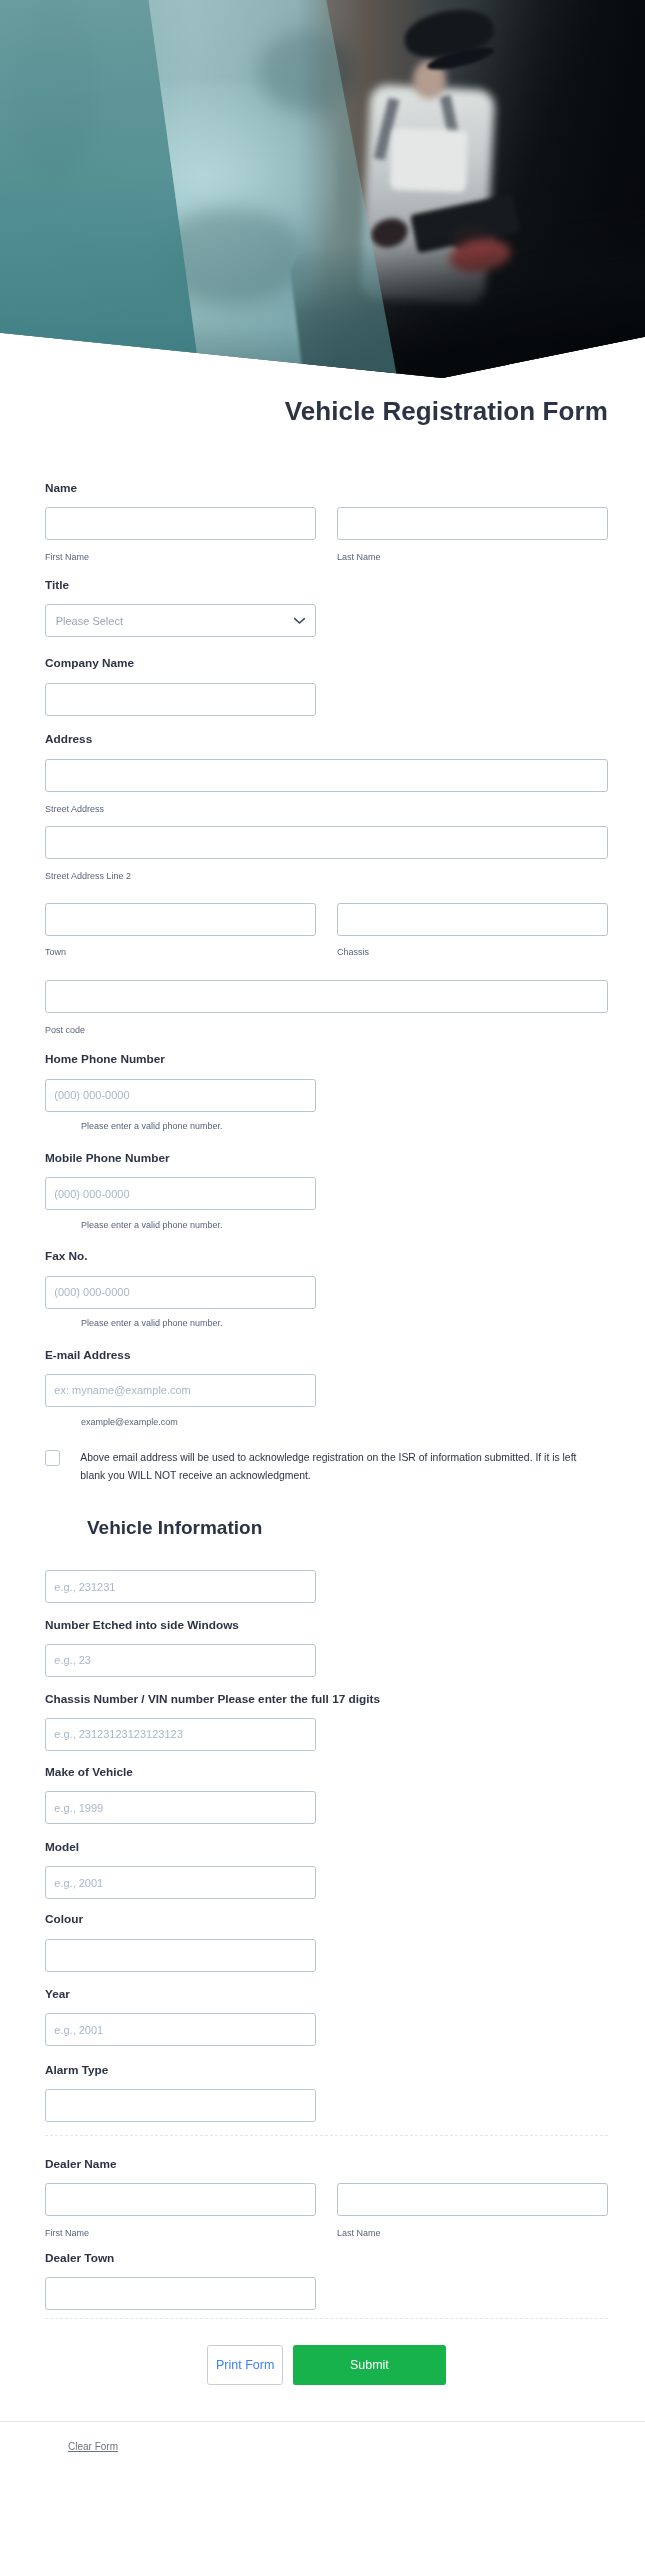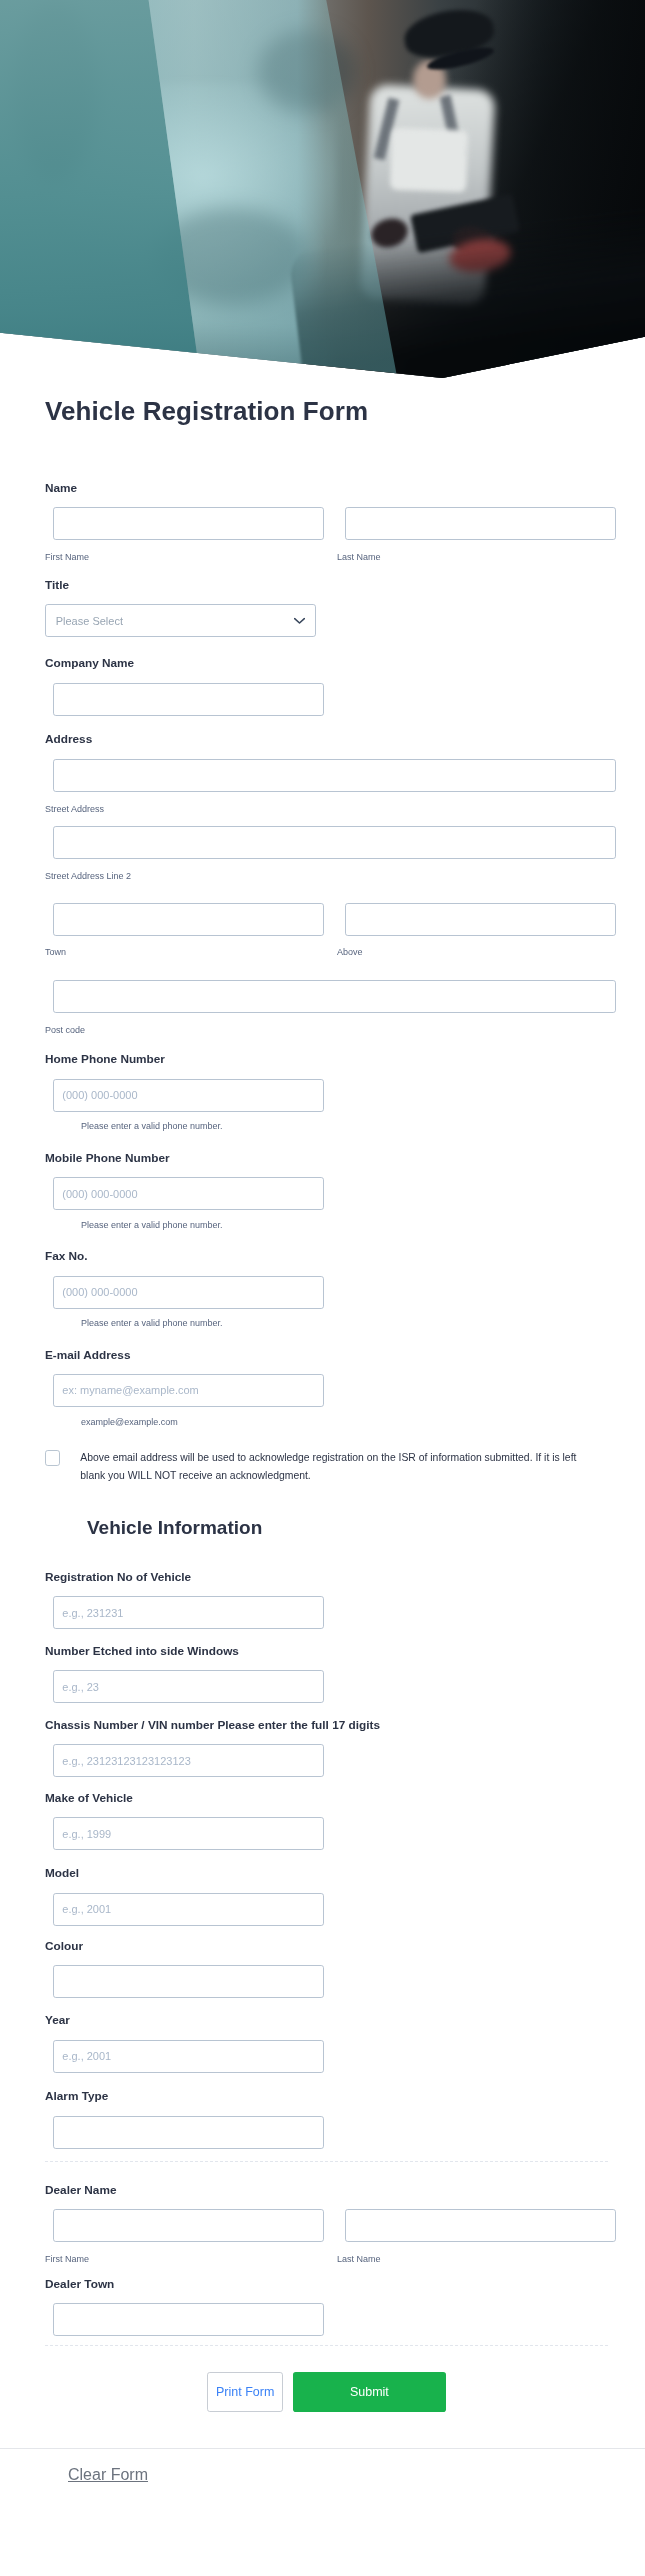"Vehicle Registration Form" .page-title-wrap { text-align: none -> right }
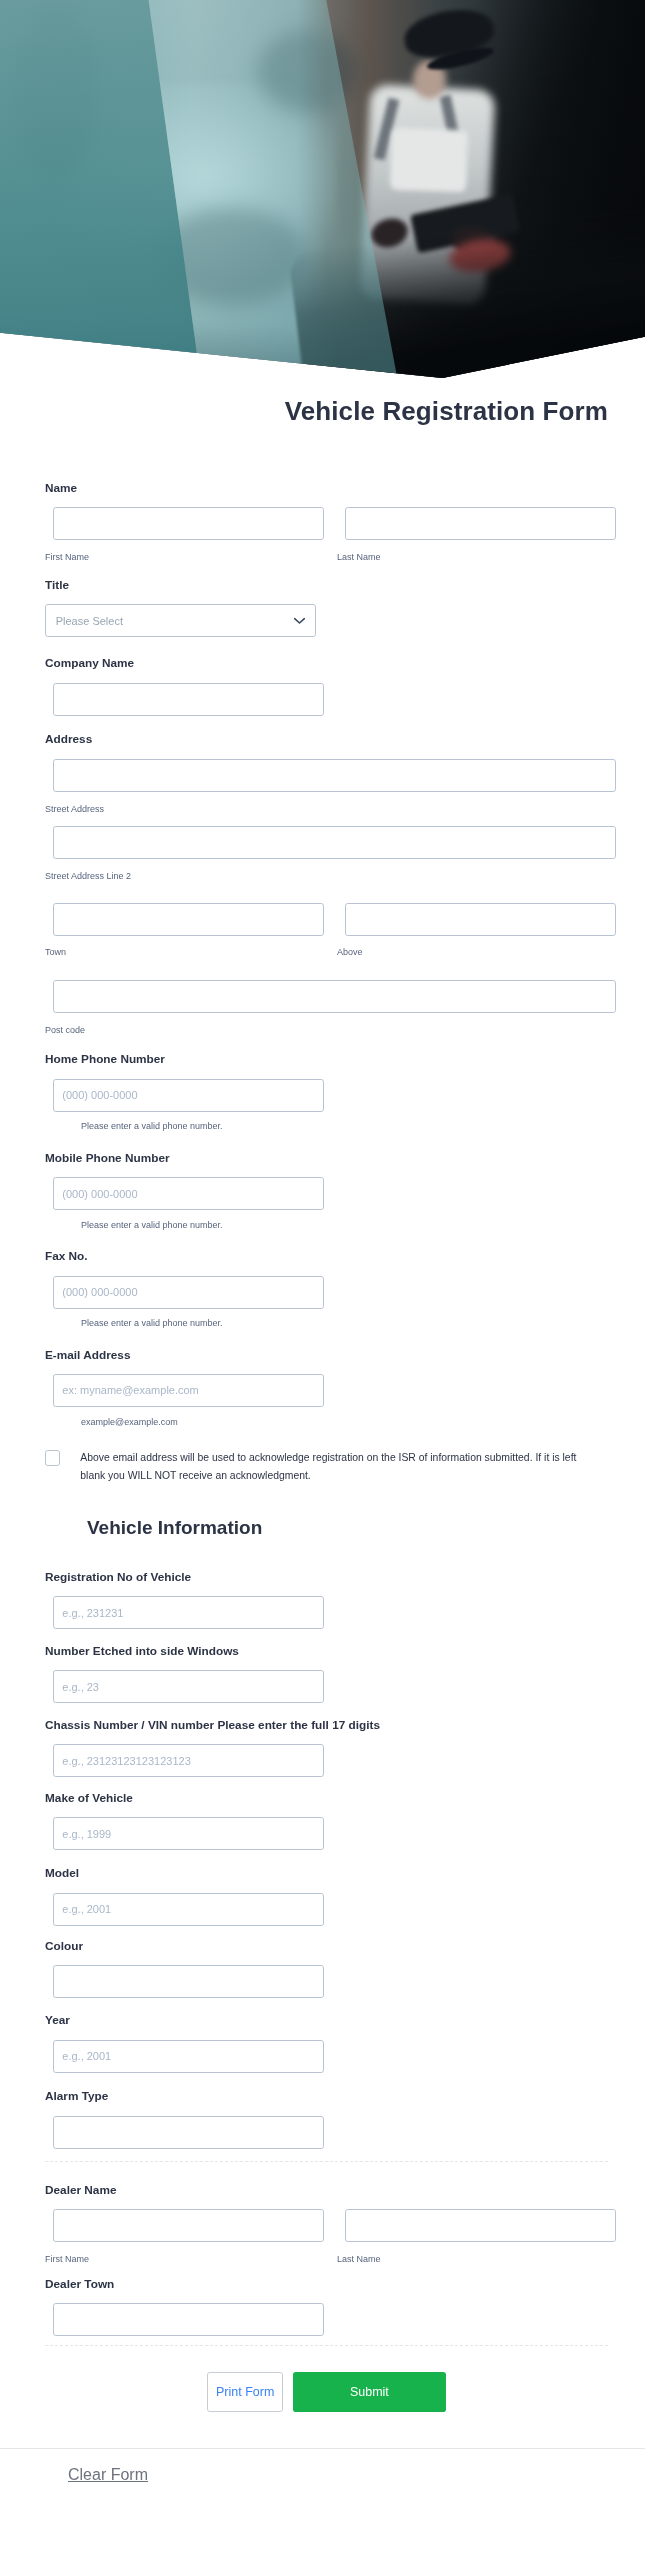"Above" div.sublabel { text: Above -> Chassis }
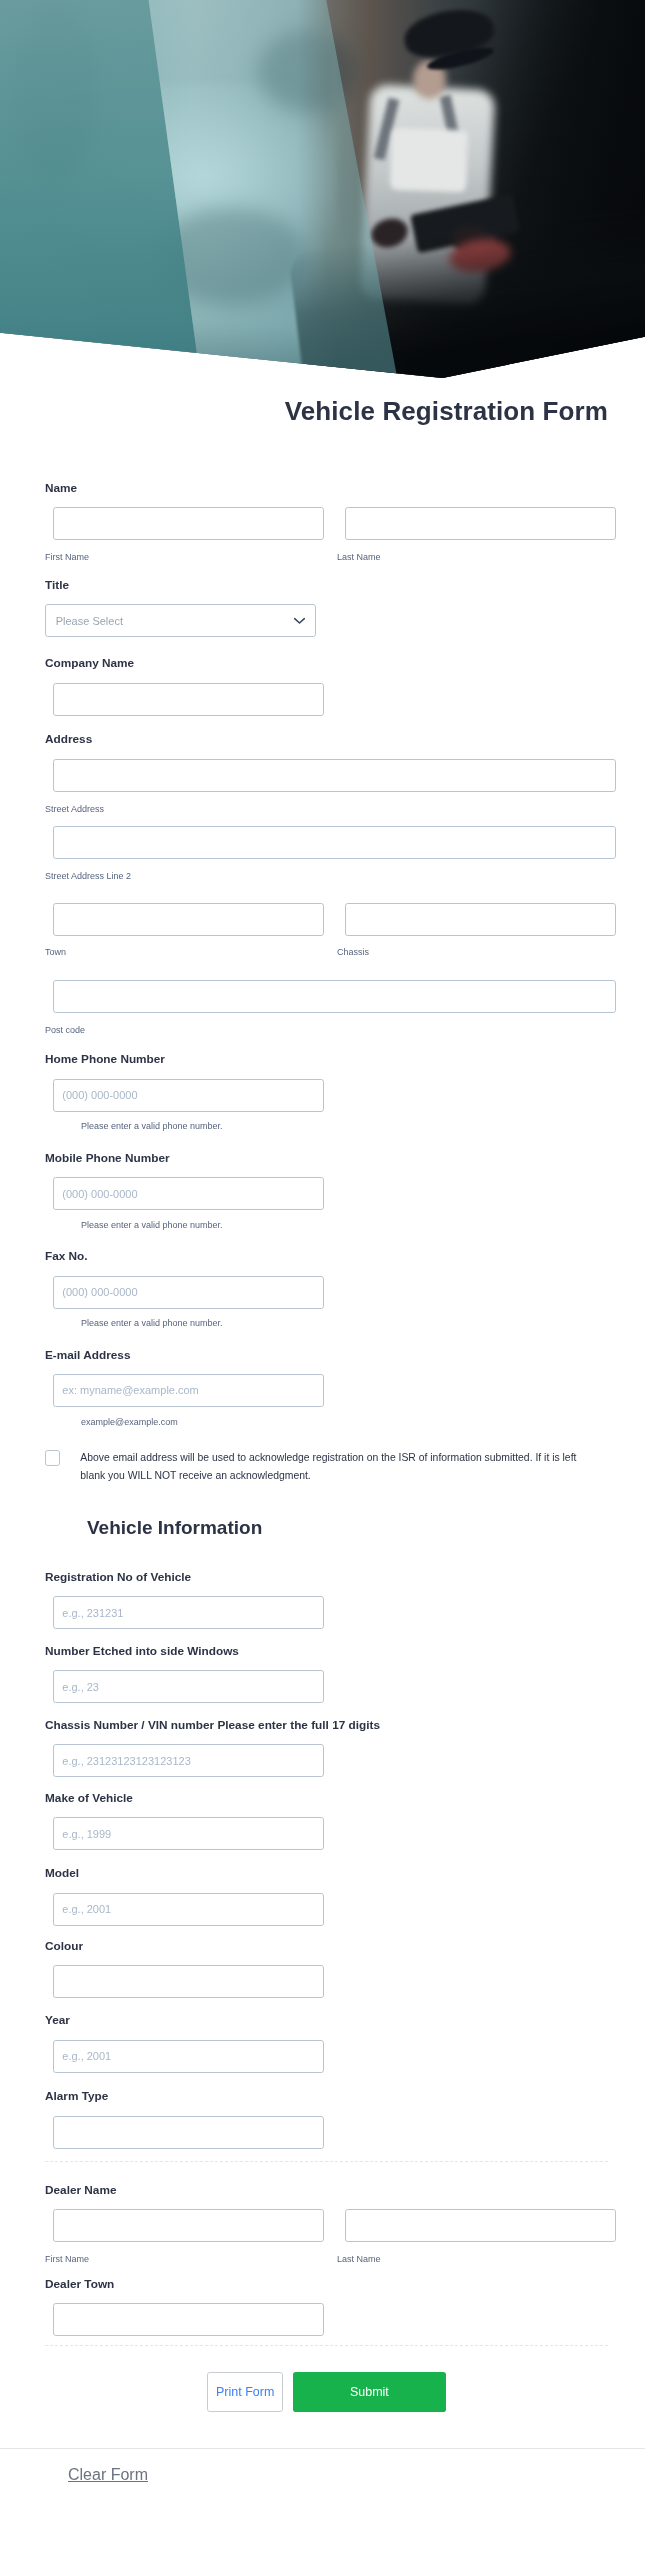"(000) 000-0000" .tbox { margin-left: 8px -> none }
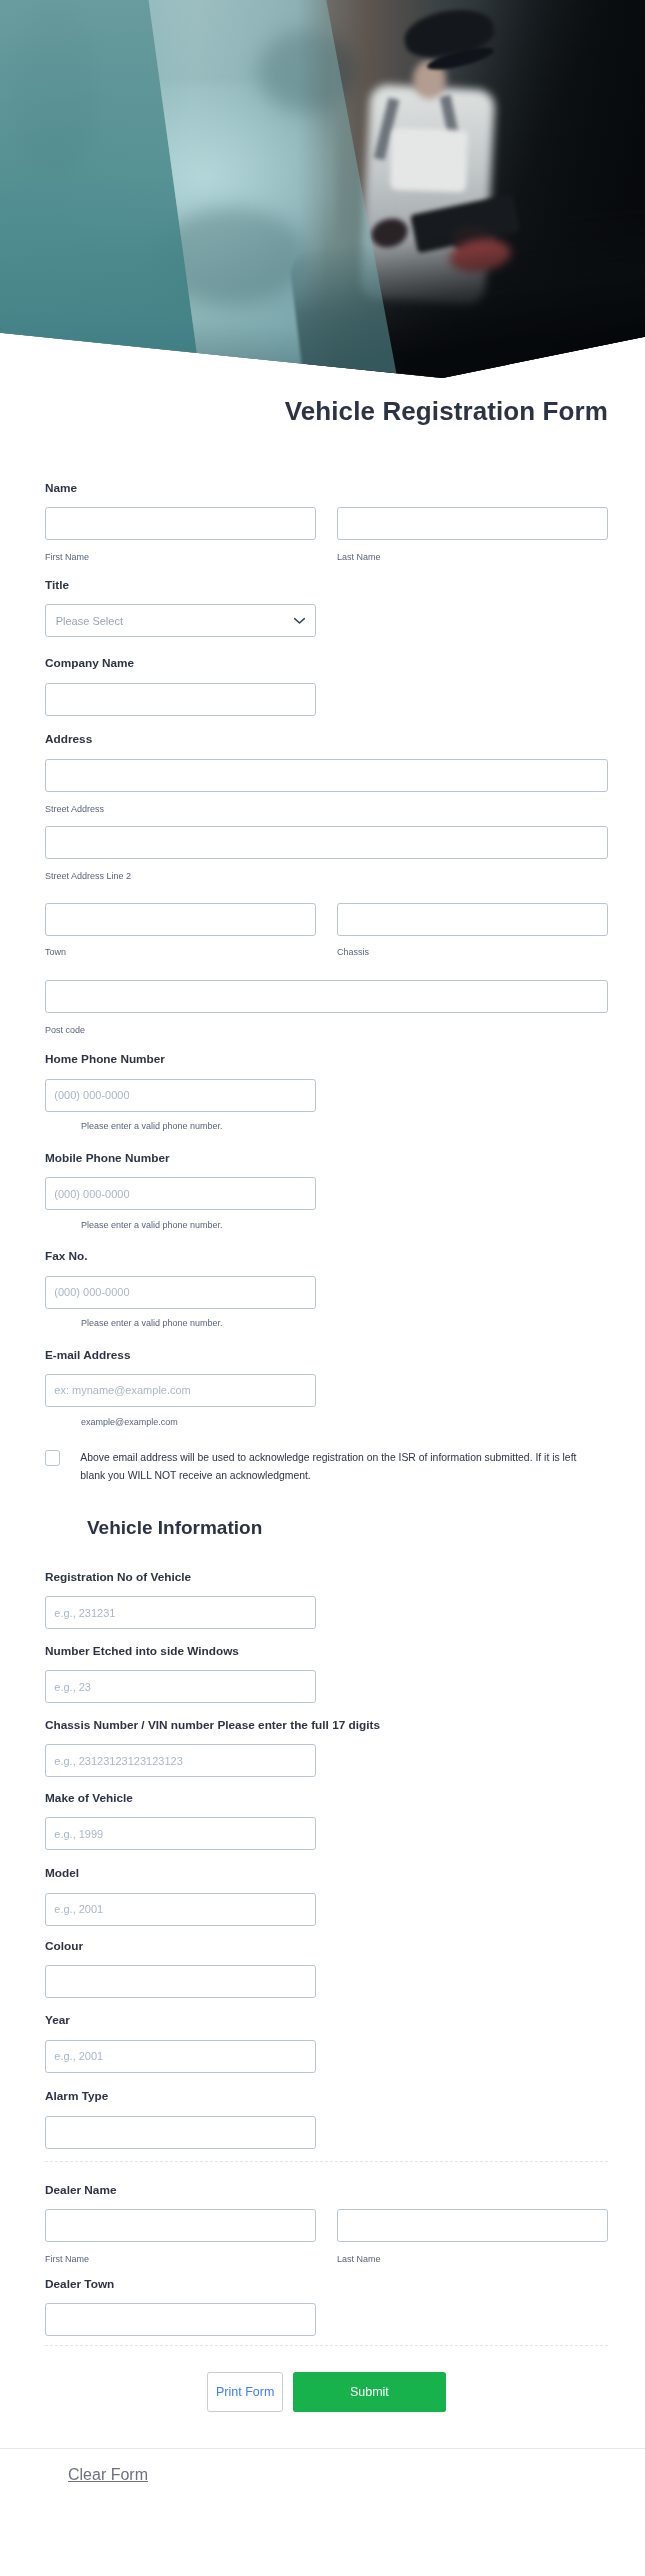"Registration No of Vehicle" span.flabel { html: <span>Registration No of Vehicle</span> -> none }
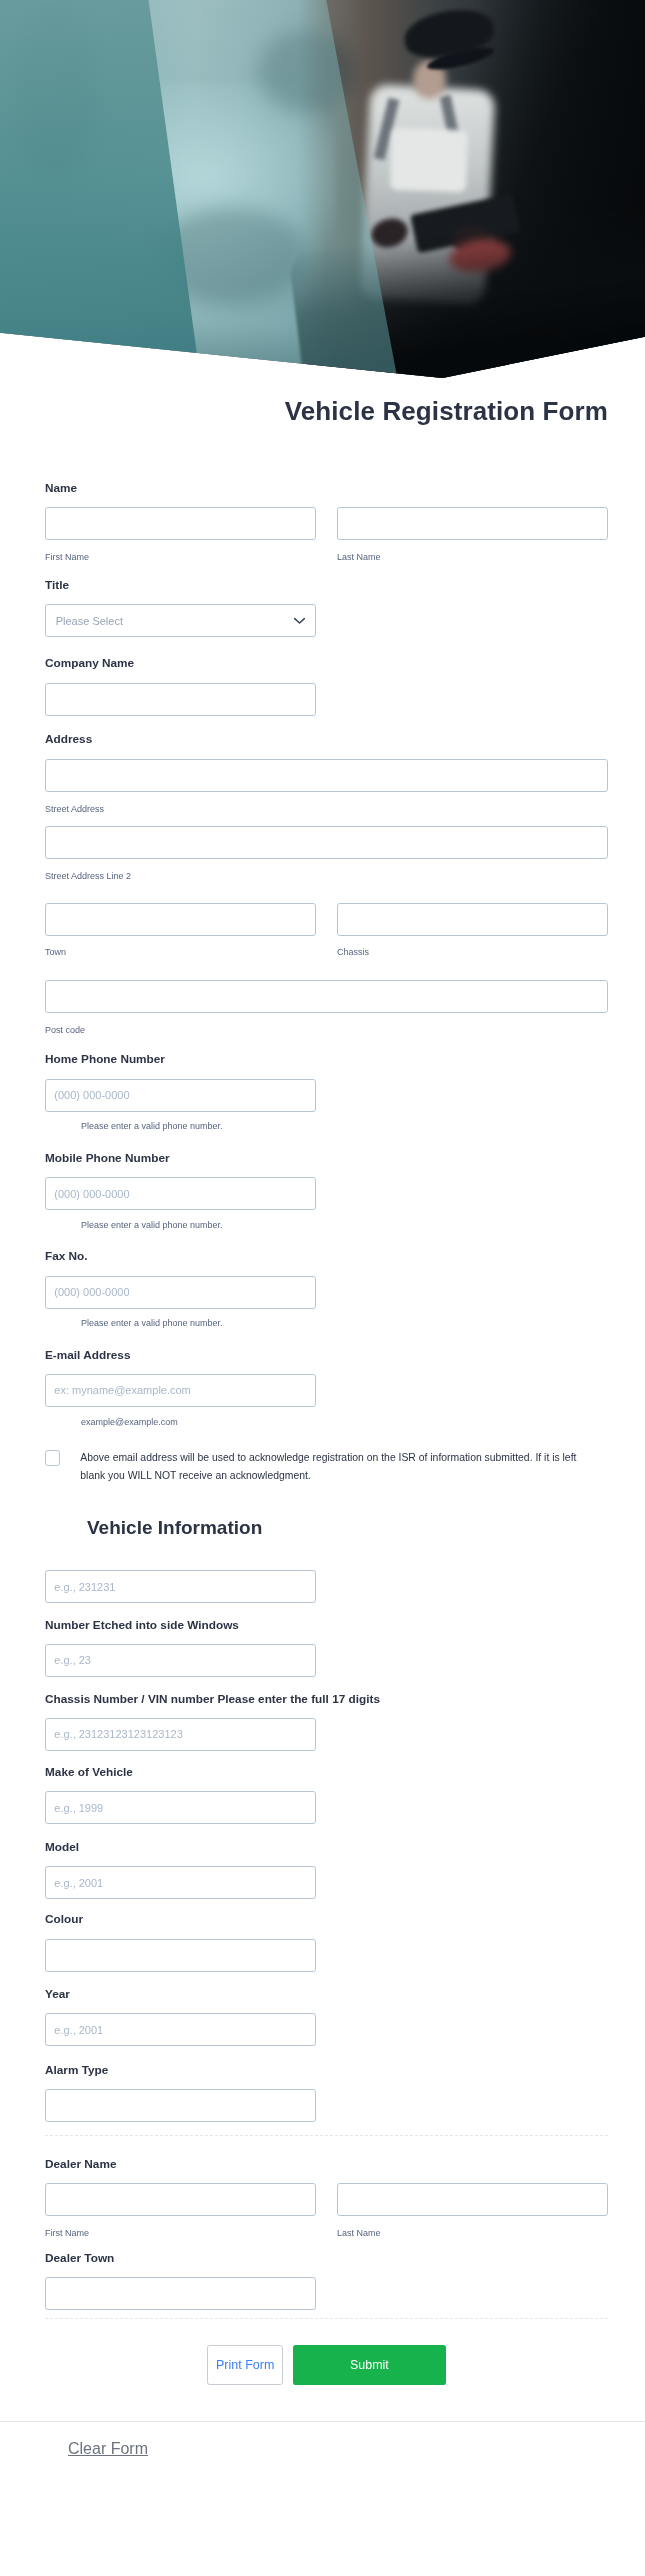"Clear Form" .clear-link { font-size: 16px -> 10px }
